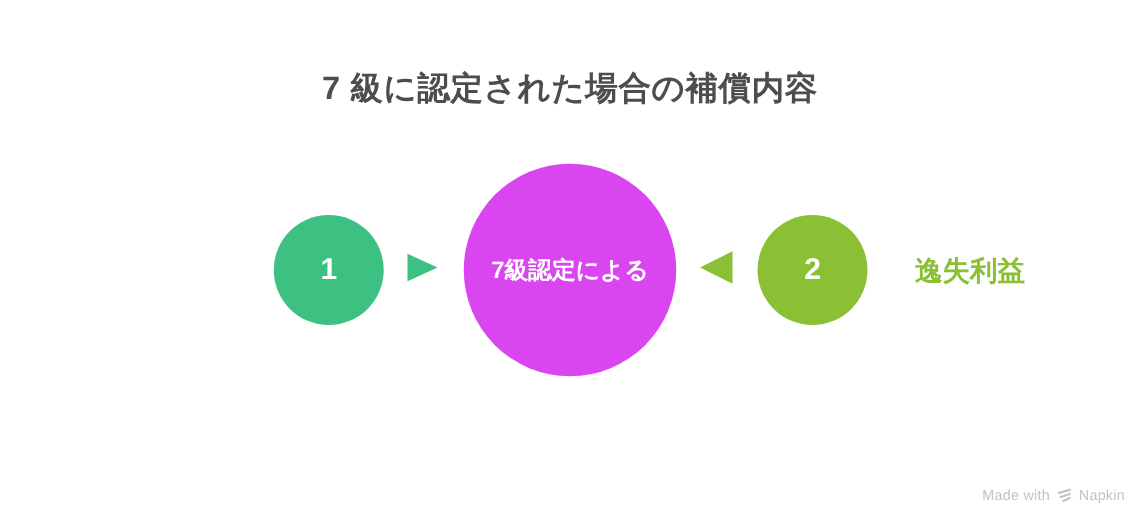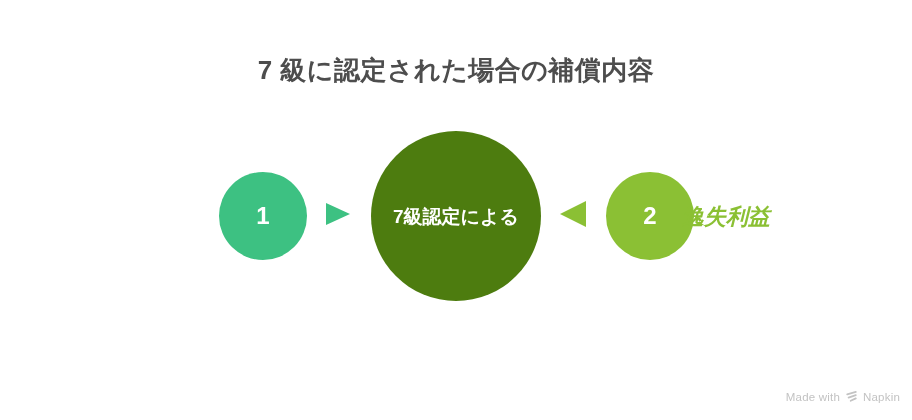"7級認定による" div.main-circle { background: #4d7c0f -> #d946ef }
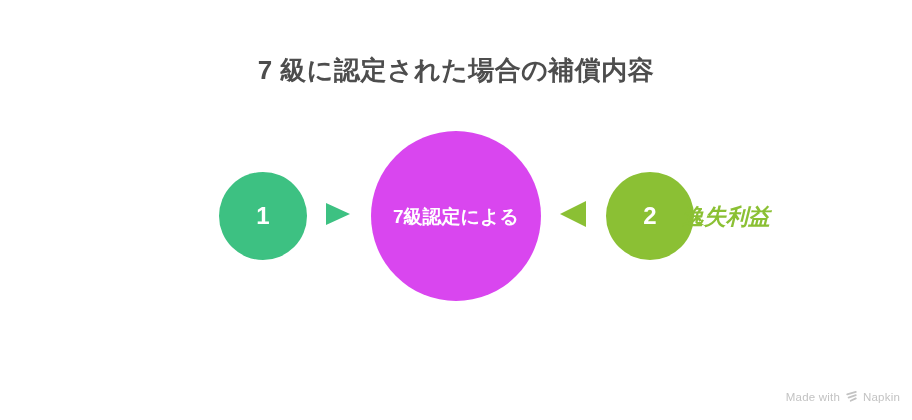"逸失利益" .label-right { font-style: italic -> none; left: 682px -> 732px }
